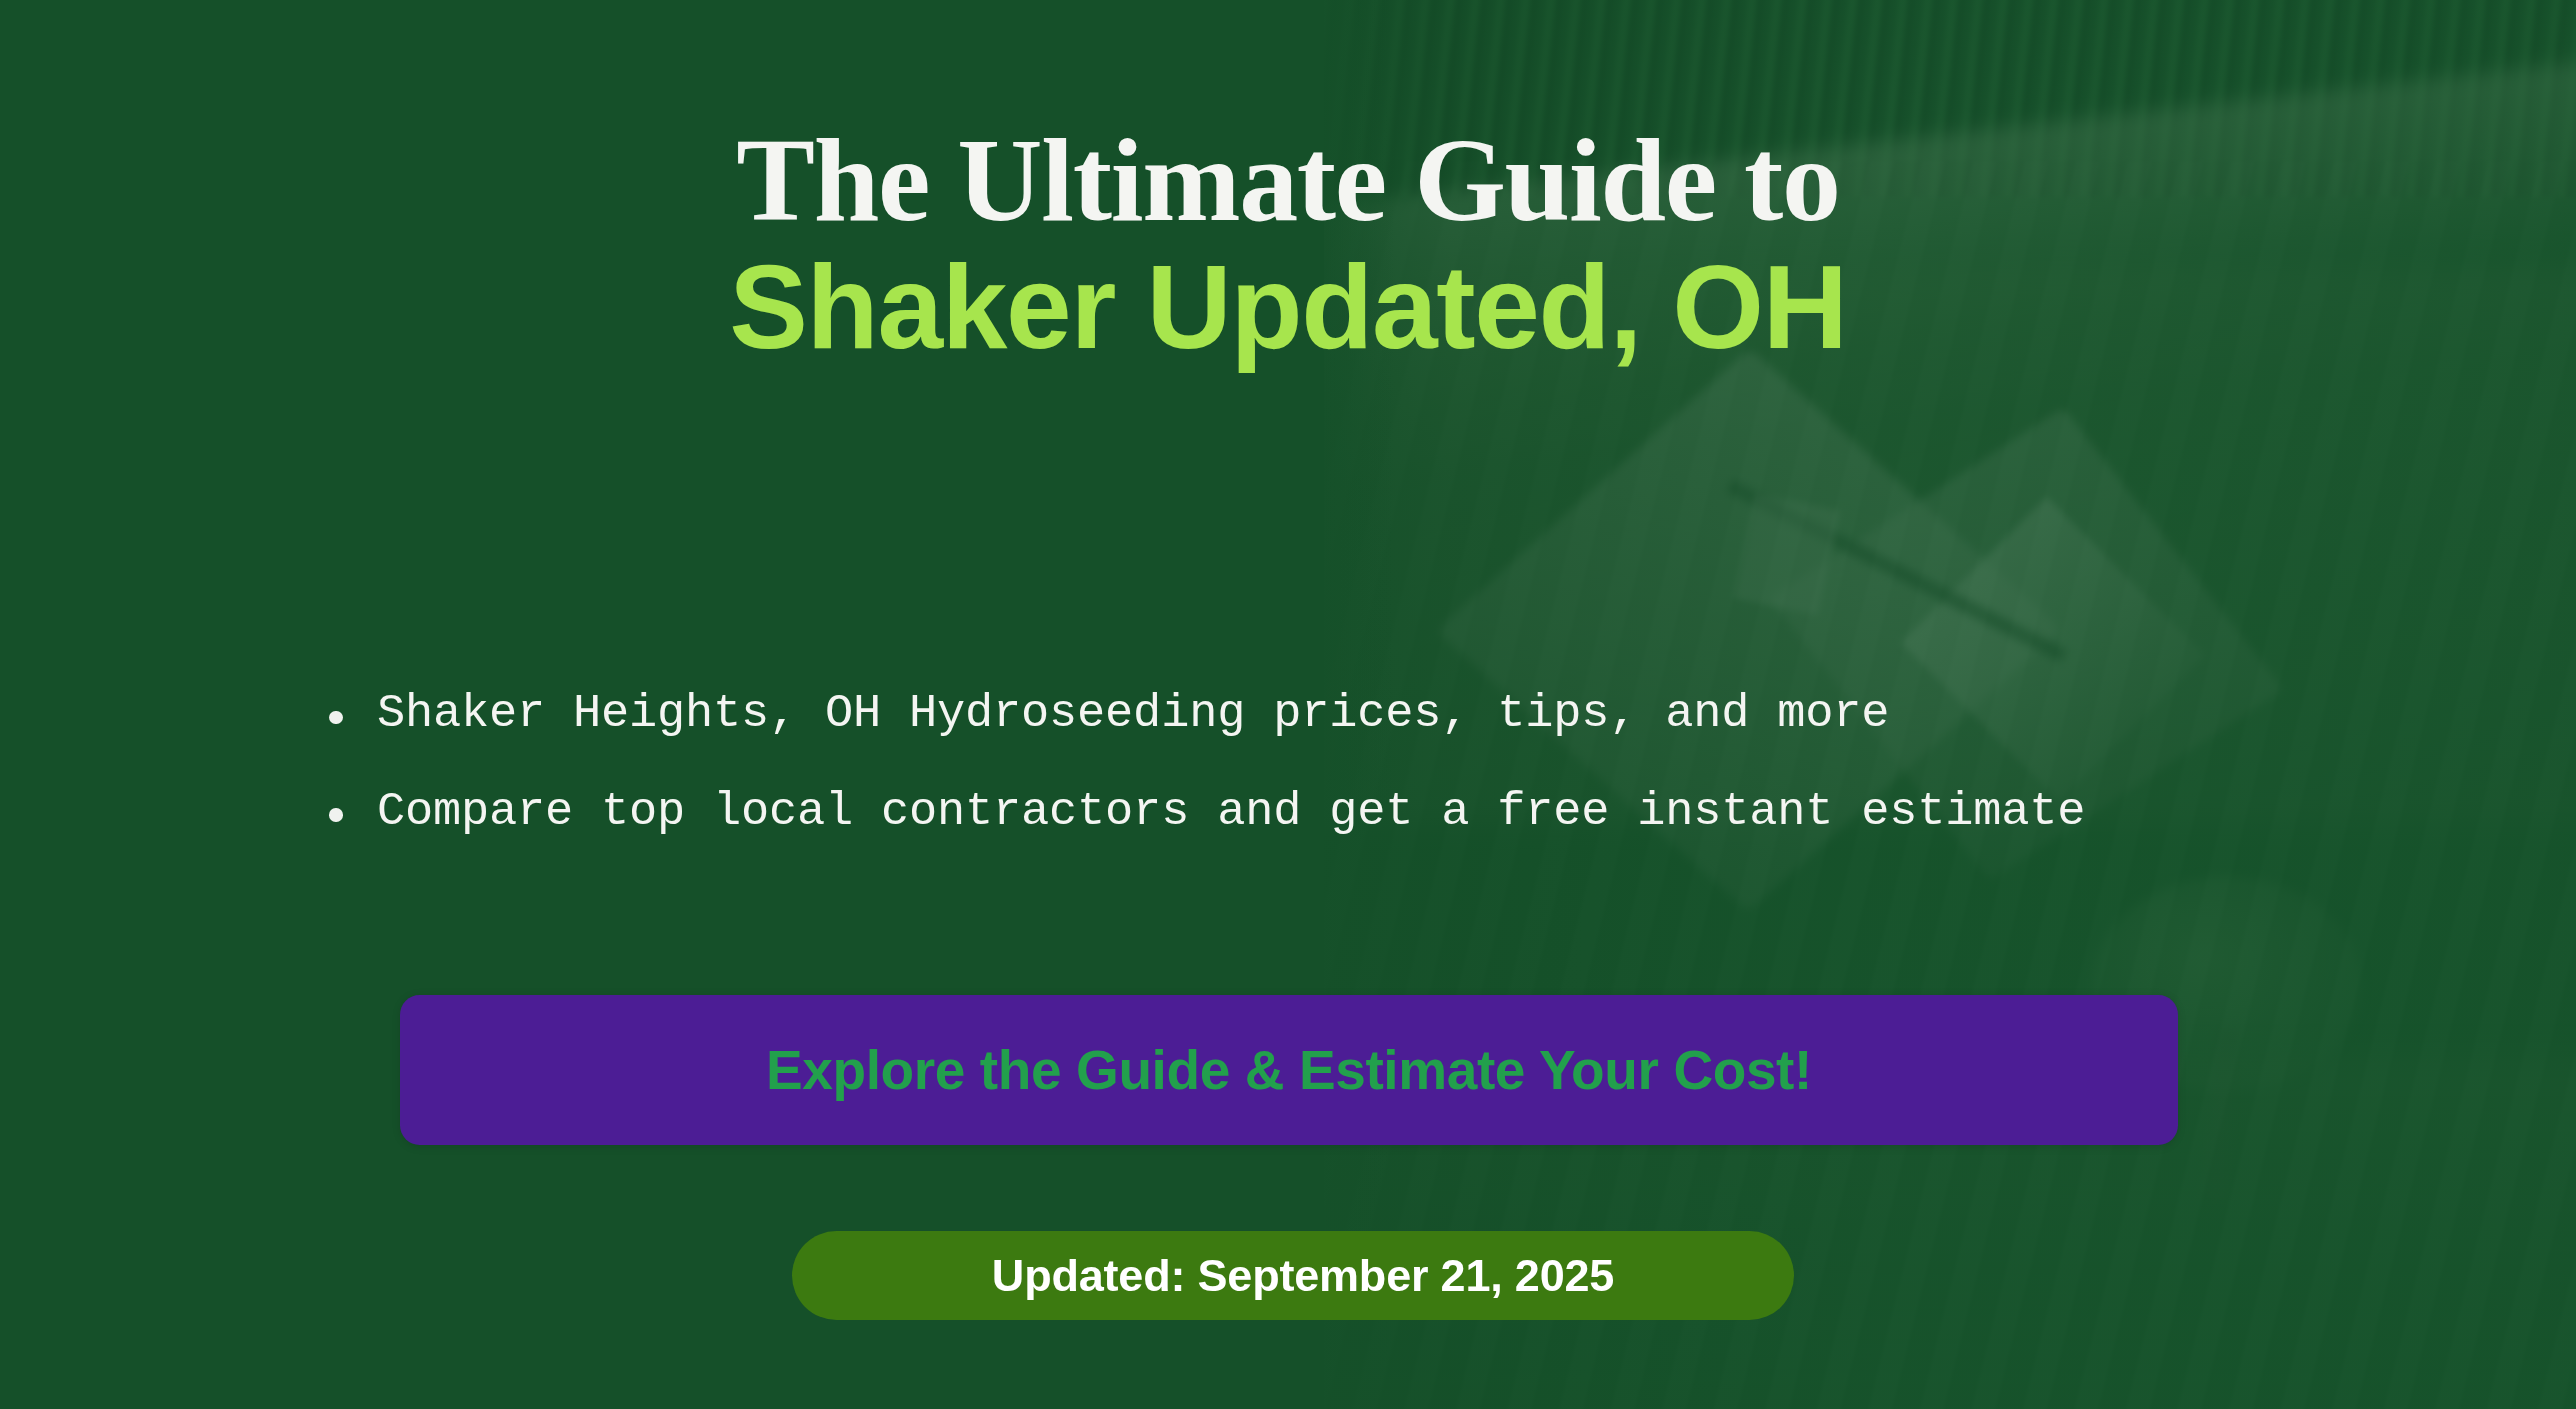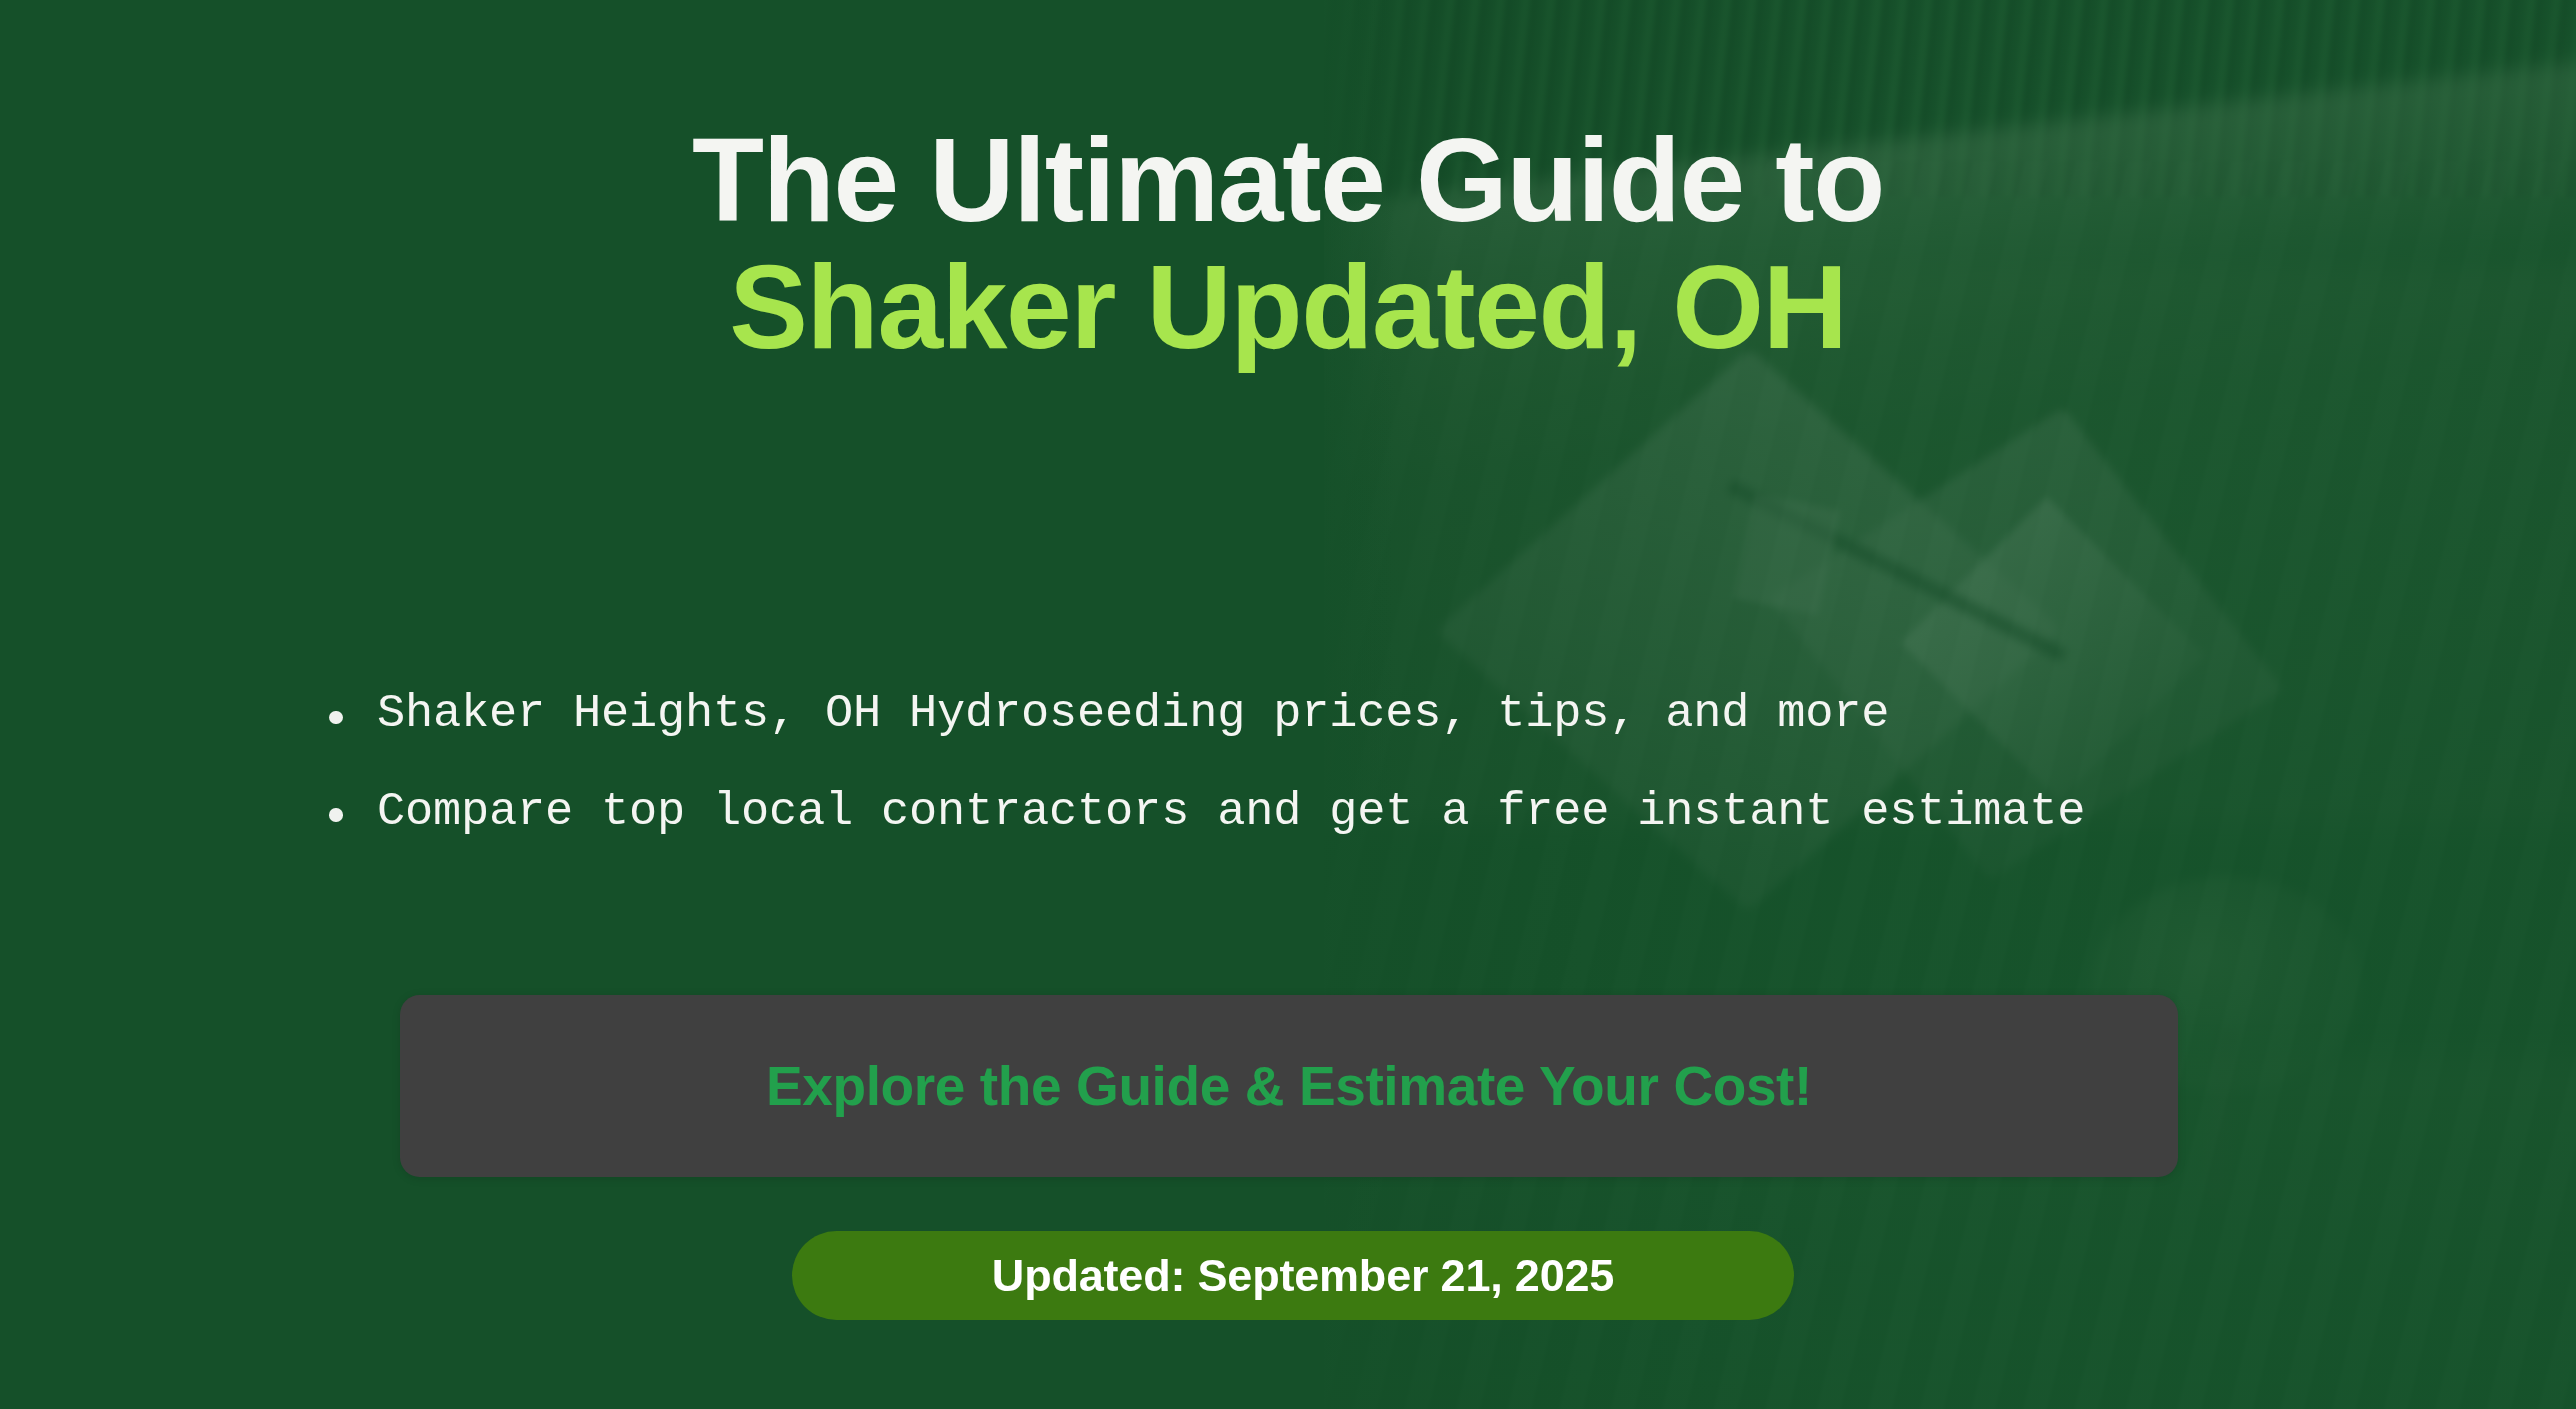"The Ultimate Guide to" .hl-white { font-family: none -> Liberation Serif, serif }
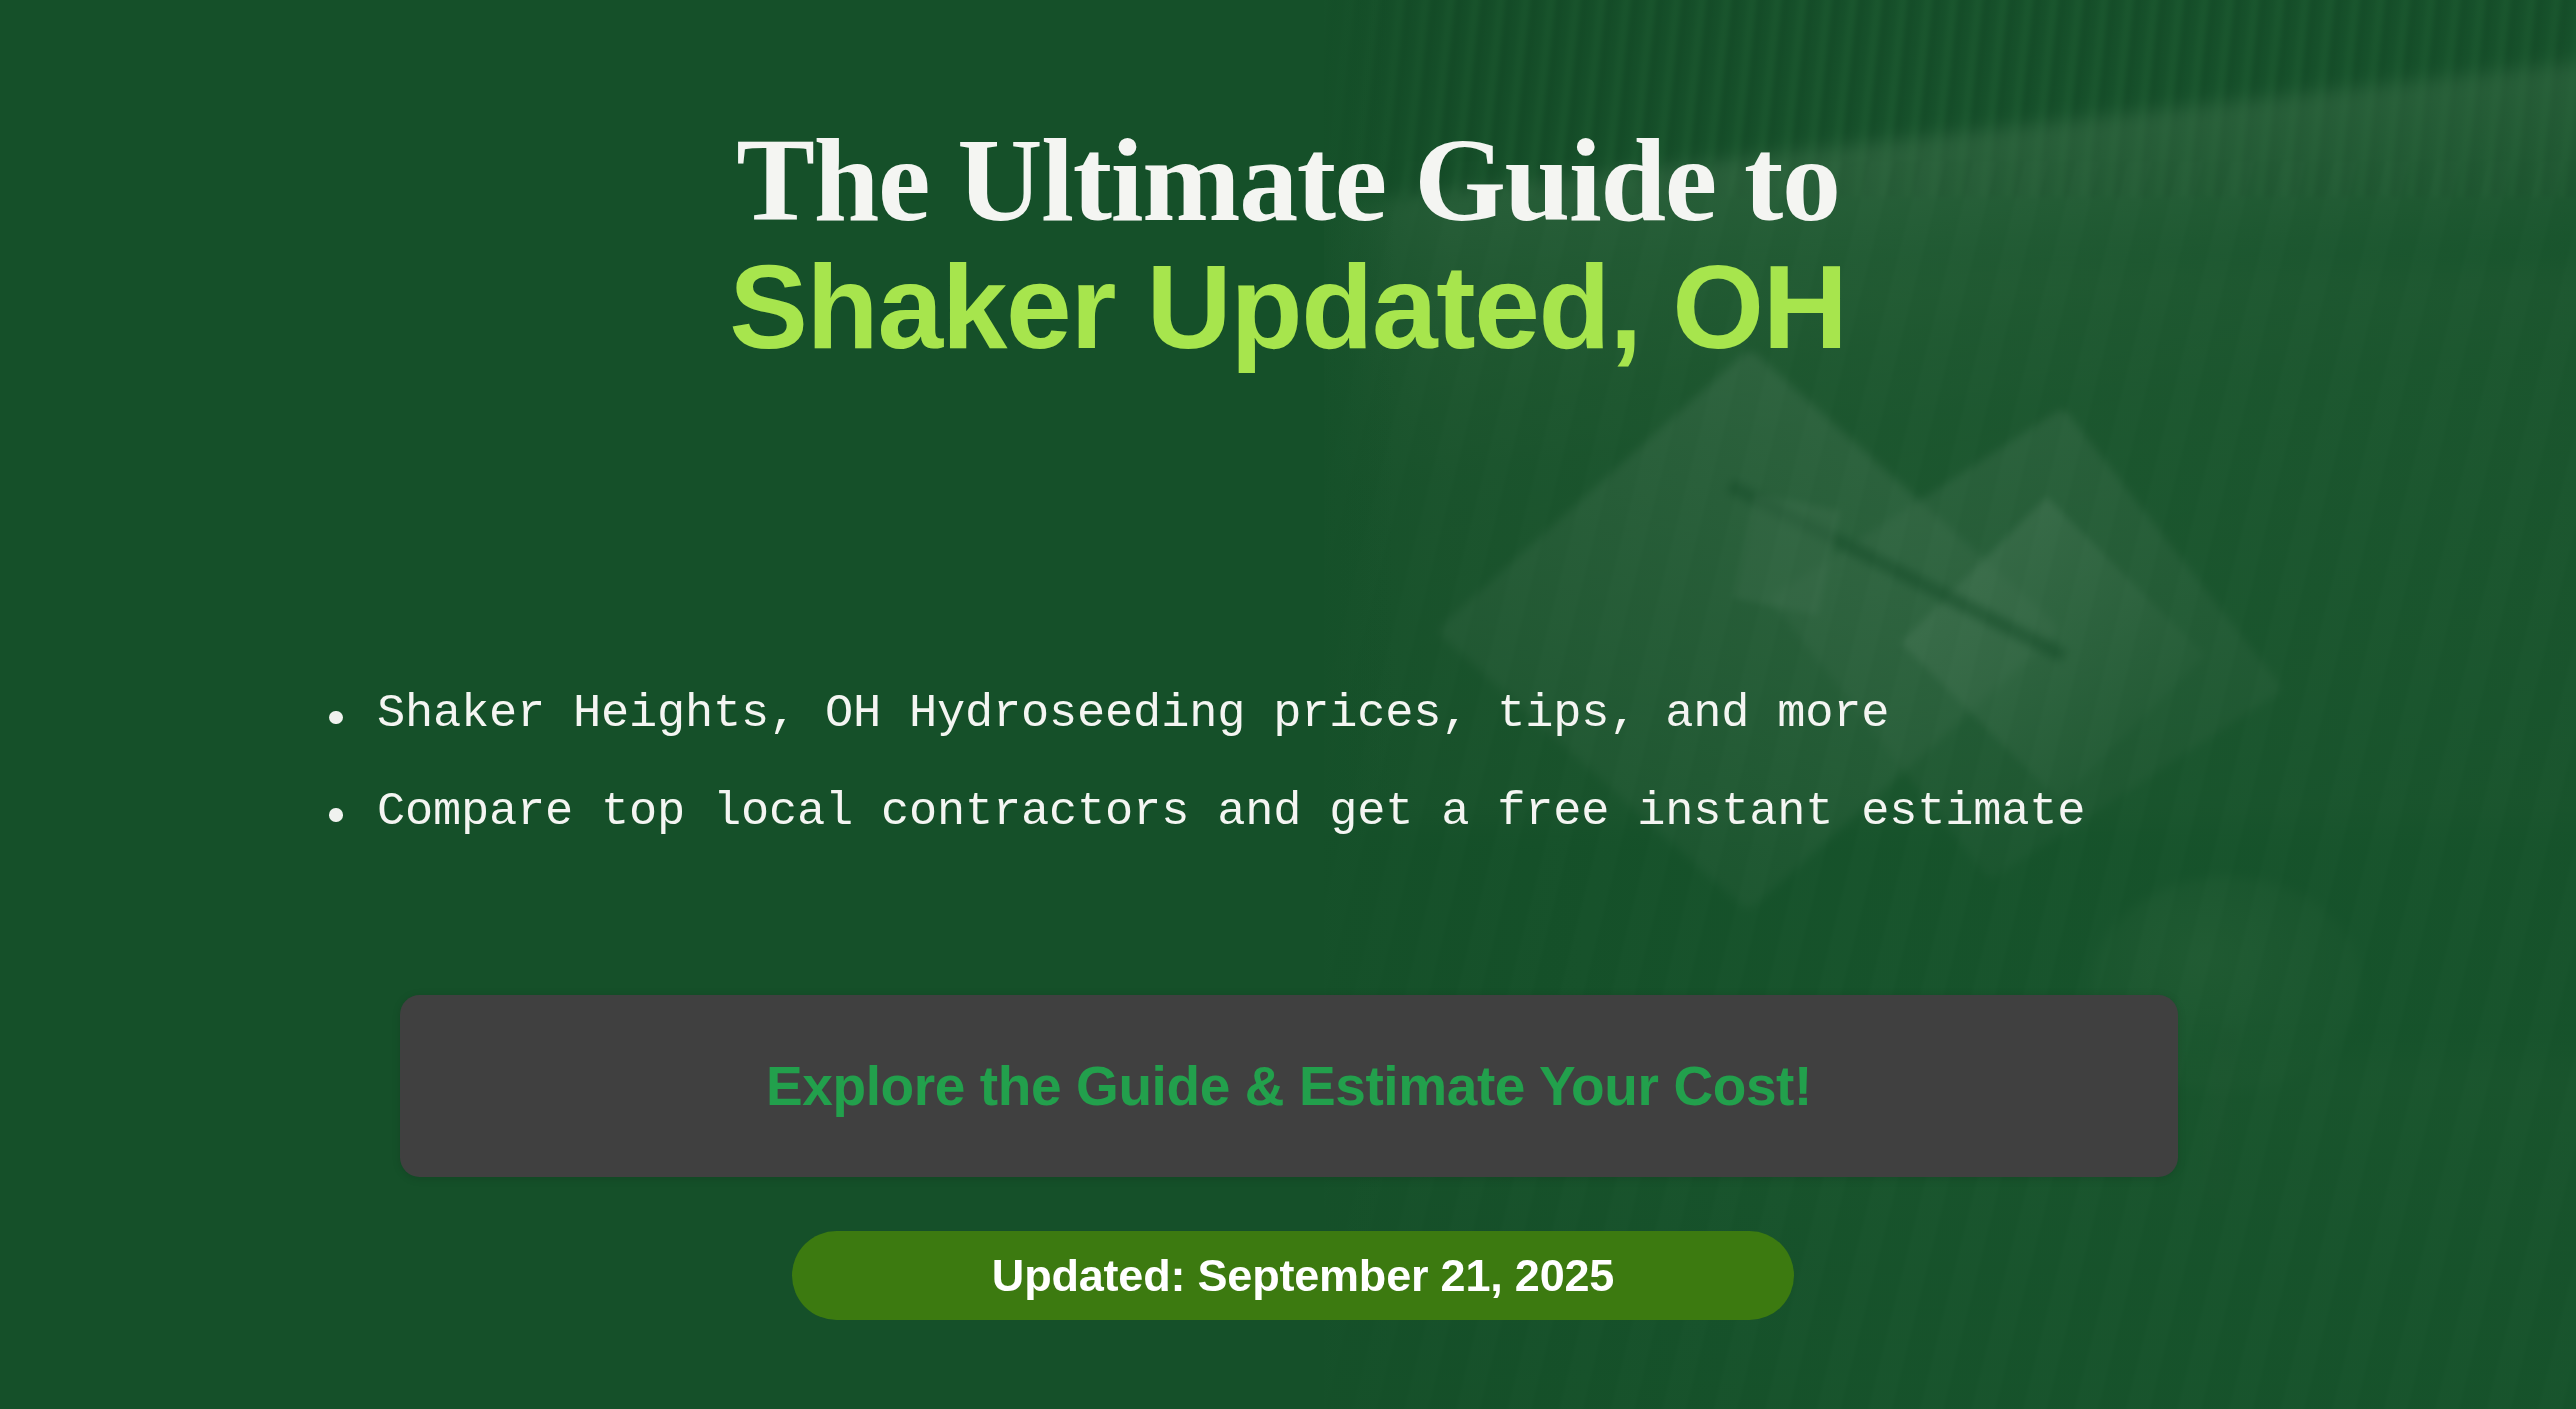"Explore the Guide & Estimate" #cta-button { background: #404040 -> #4c1d95; height: 182px -> 150px }
